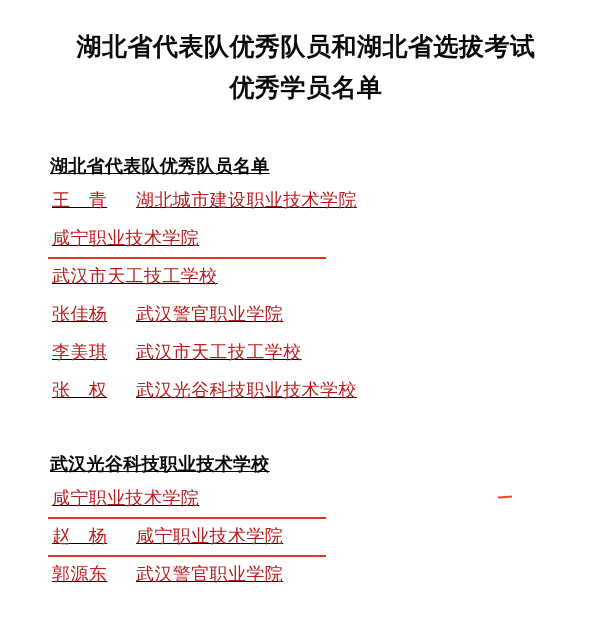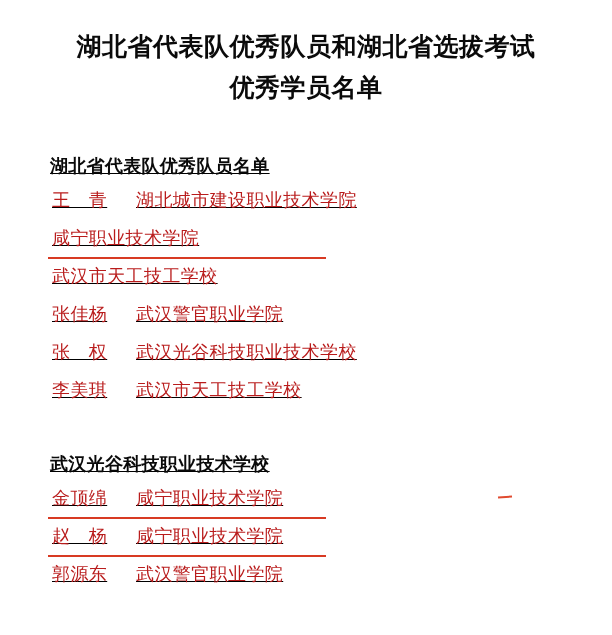"张 权" div.entry { order: before "李美琪" -> after "李美琪" }
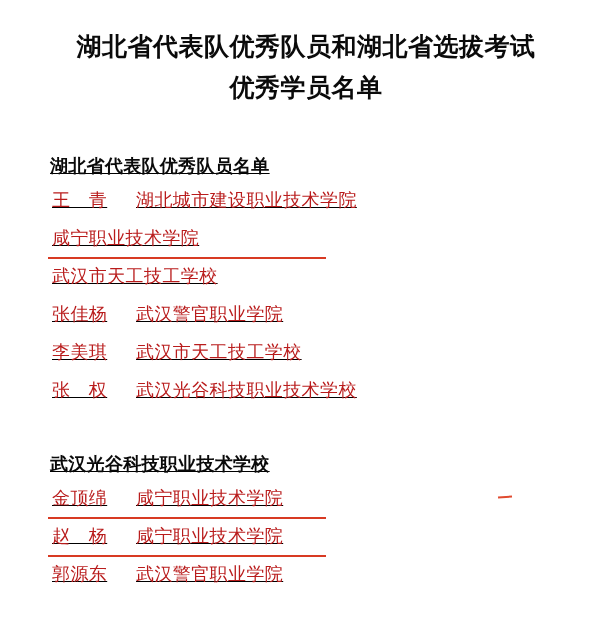"金顶绵" span.name { html: <span>金顶绵</span> -> none }
